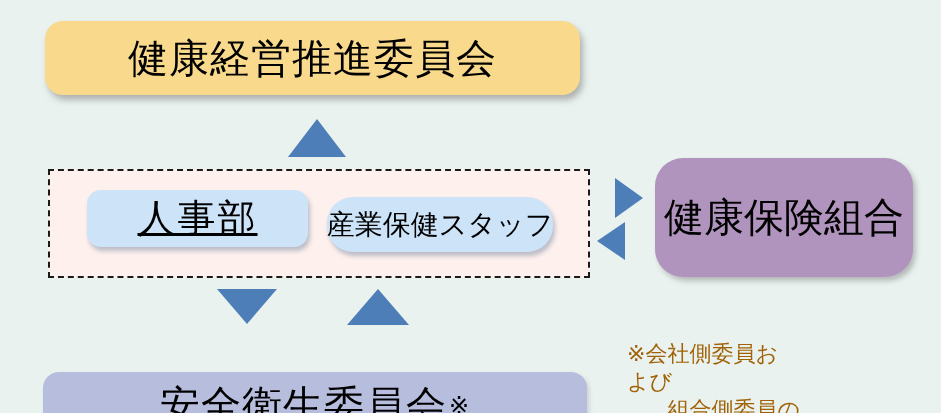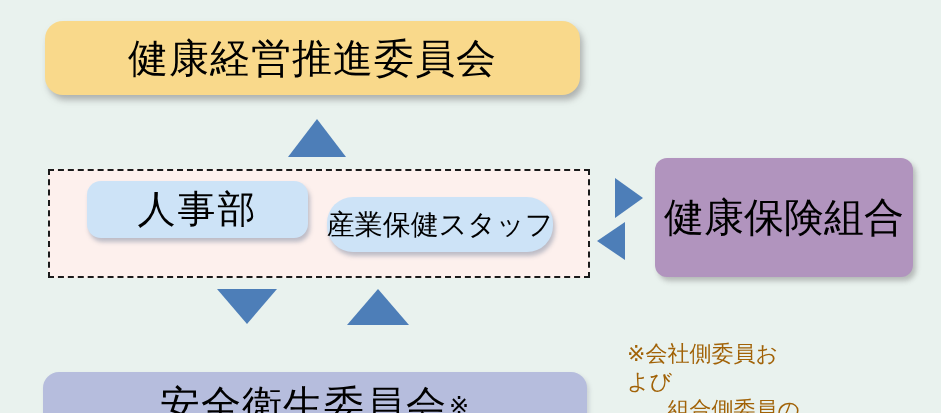"人事部" .hr-box { text-decoration: none -> underline; top: 181px -> 190px }
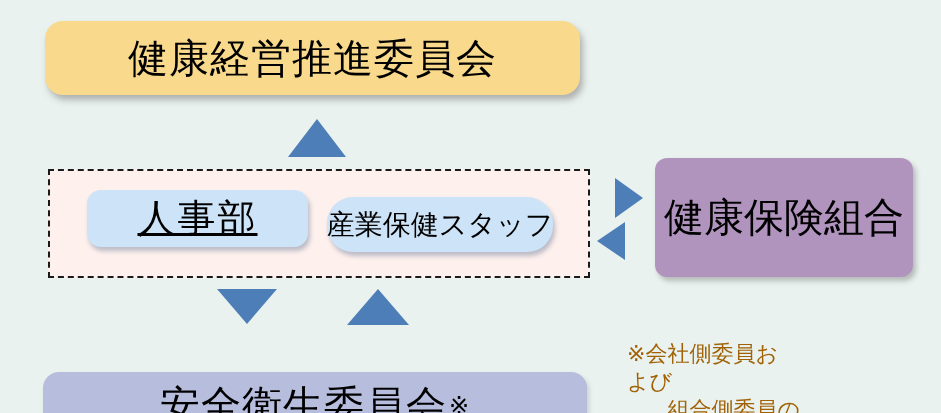"健康保険組合" .right-box { border-radius: 12px -> 28px }
